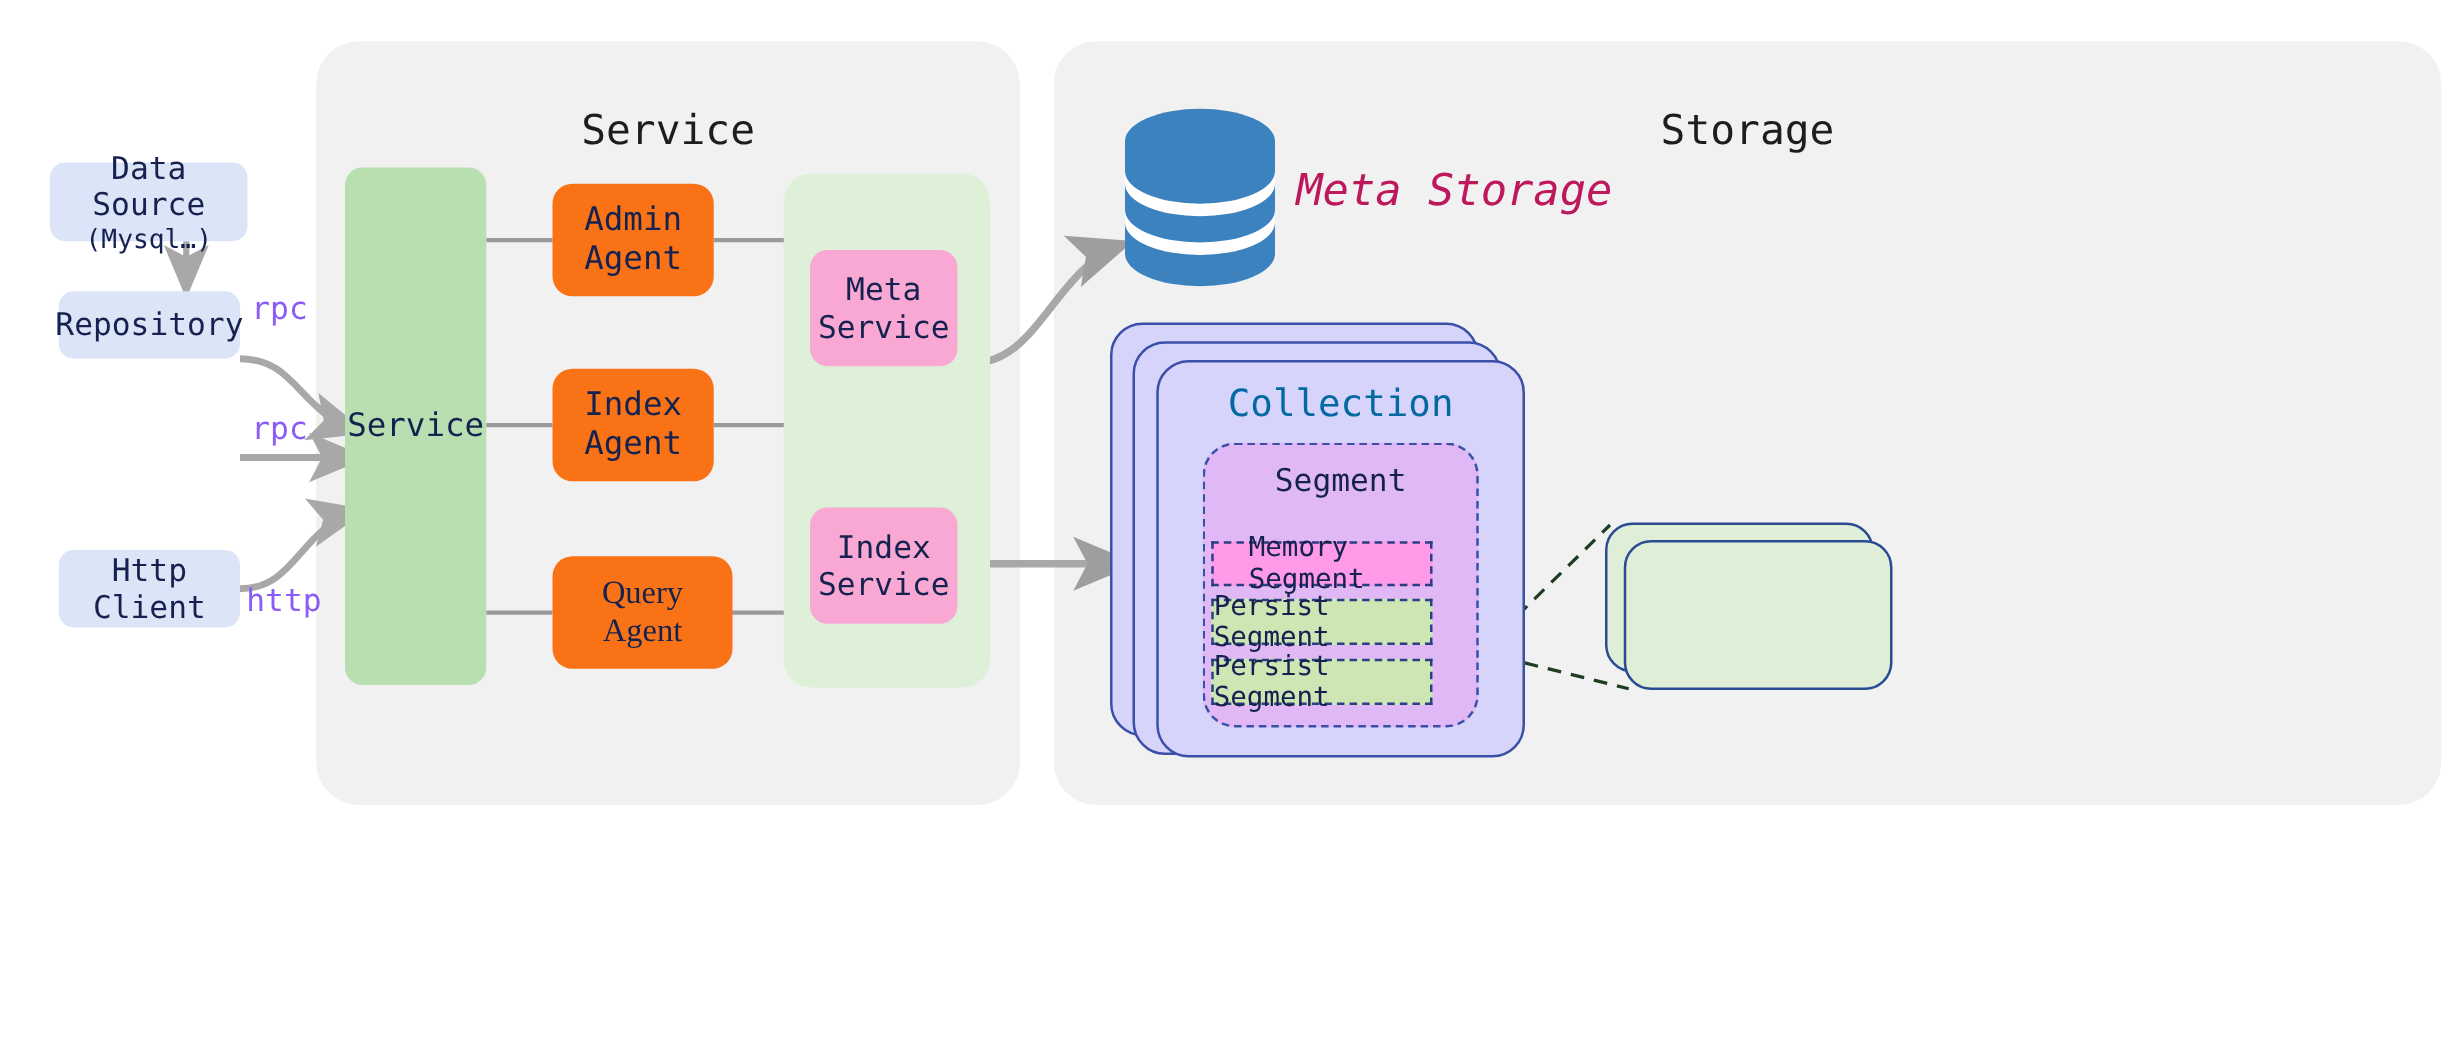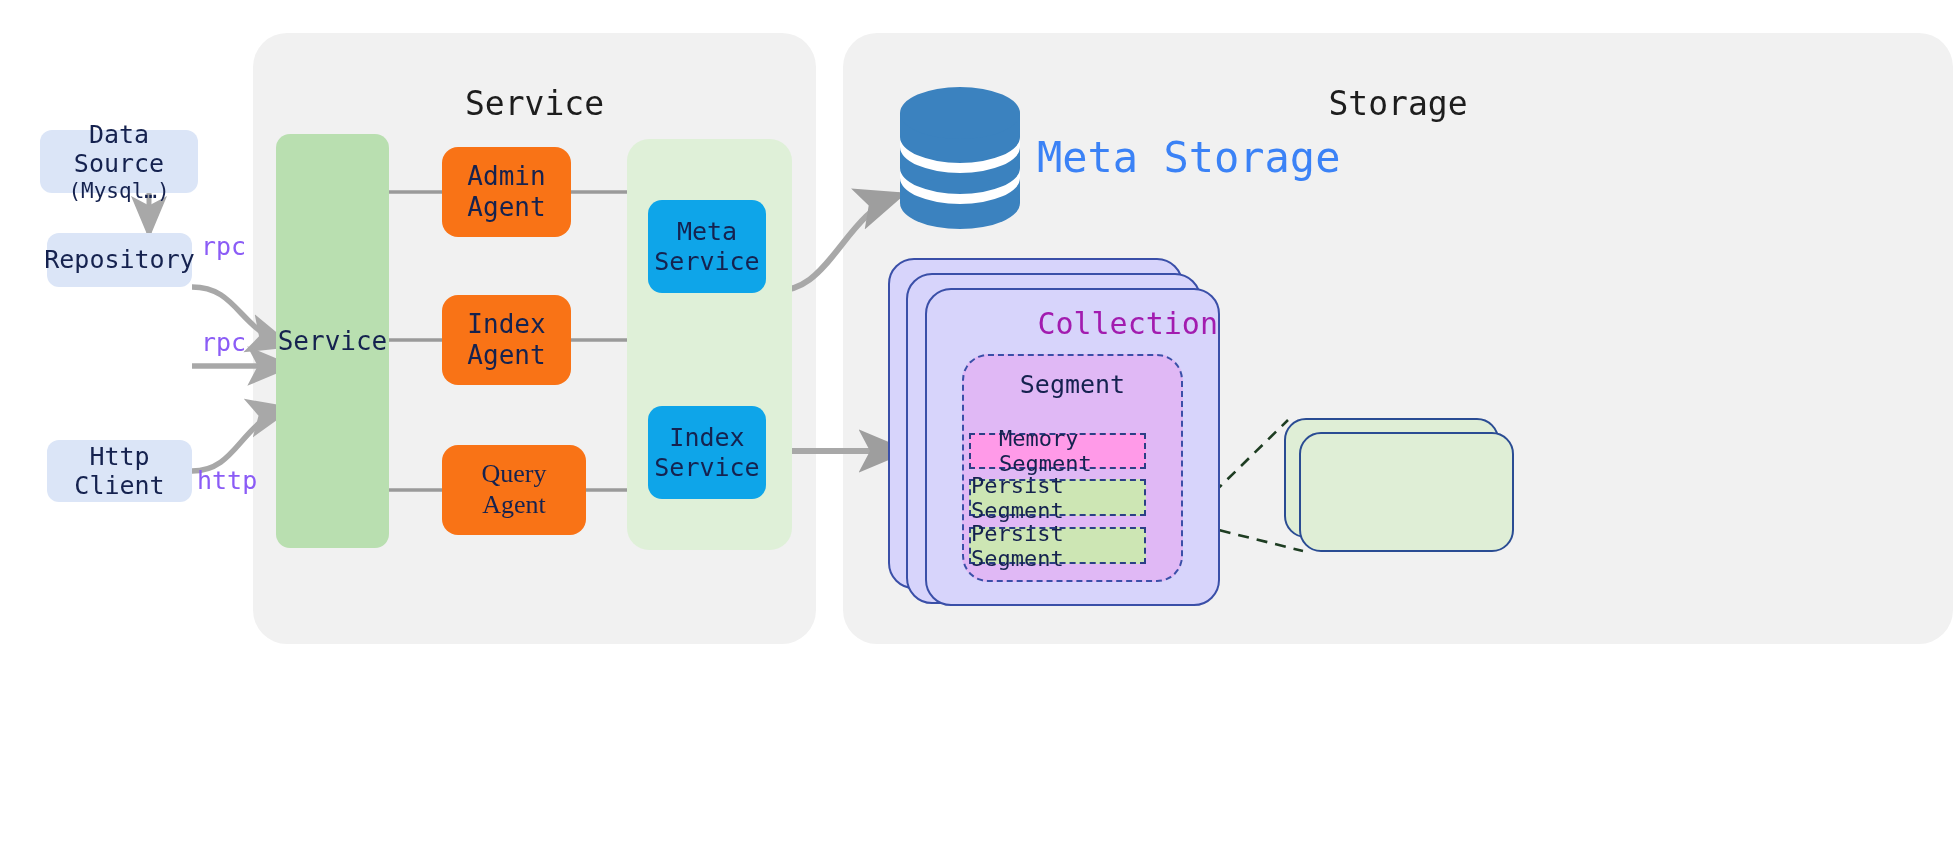"Meta Storage" .meta-label { color: #3b82f6 -> #be185d; font-size: 42px -> 35px; font-style: none -> italic }
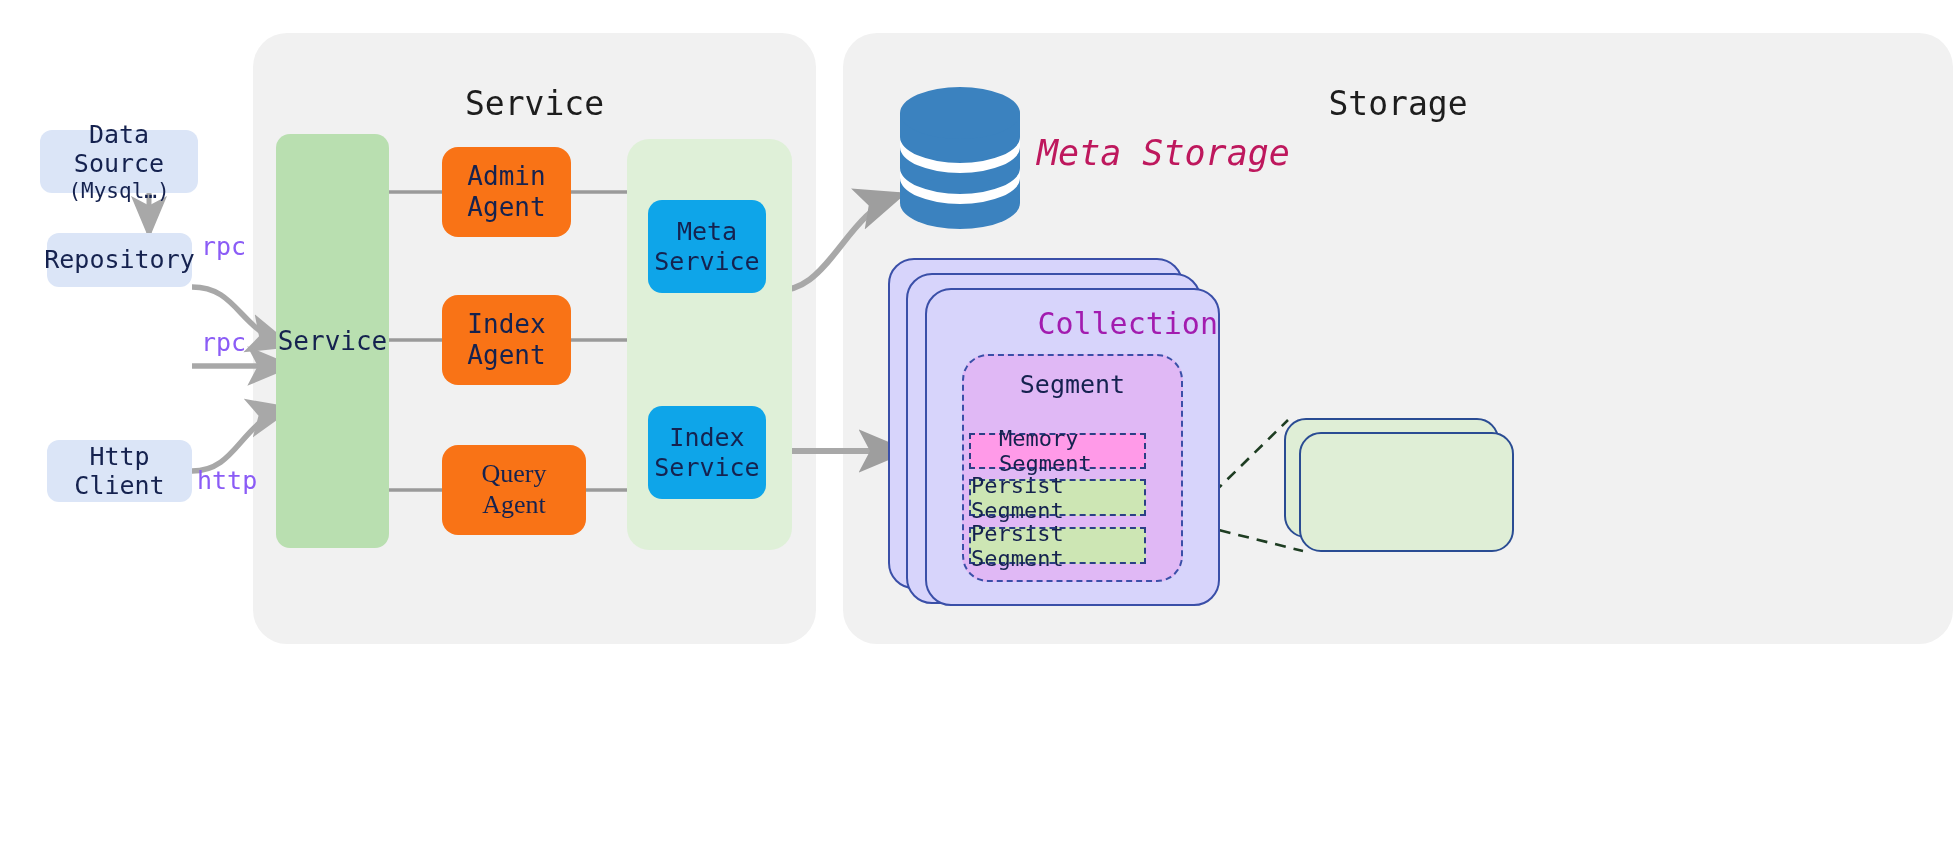"Meta" .svc-node { background: #0ea5e9 -> #f9a8d4 }
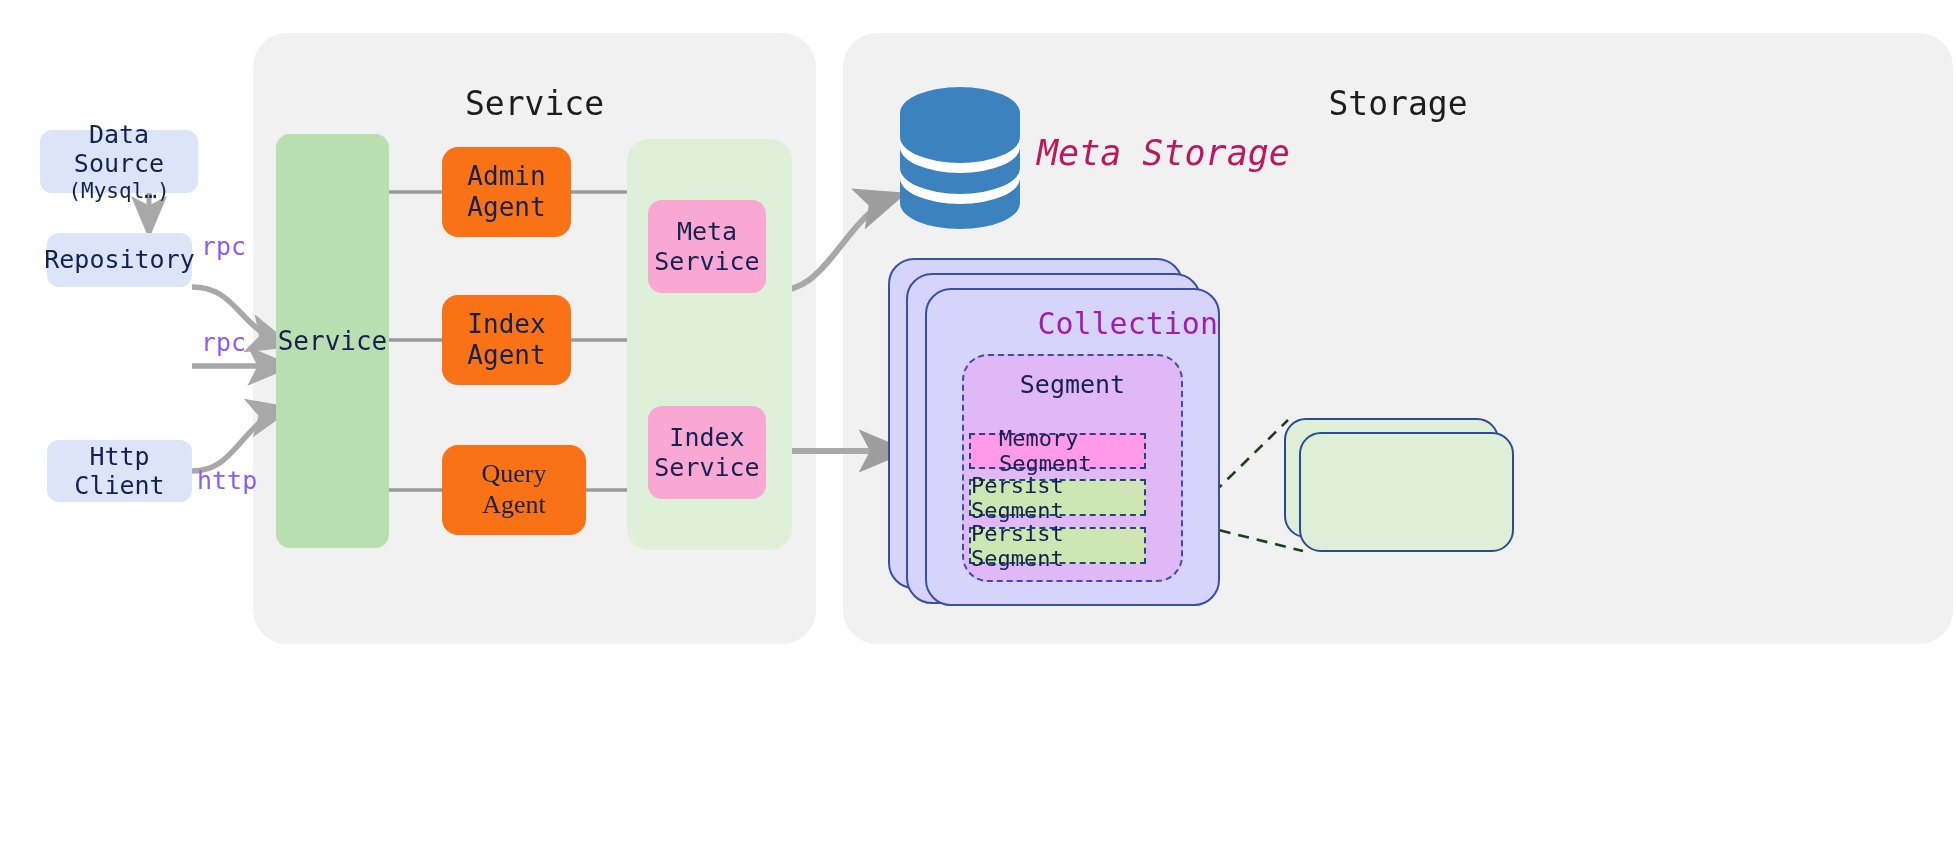"Collection" .coll-title { color: #a21caf -> #0369a1; text-align: right -> center }
